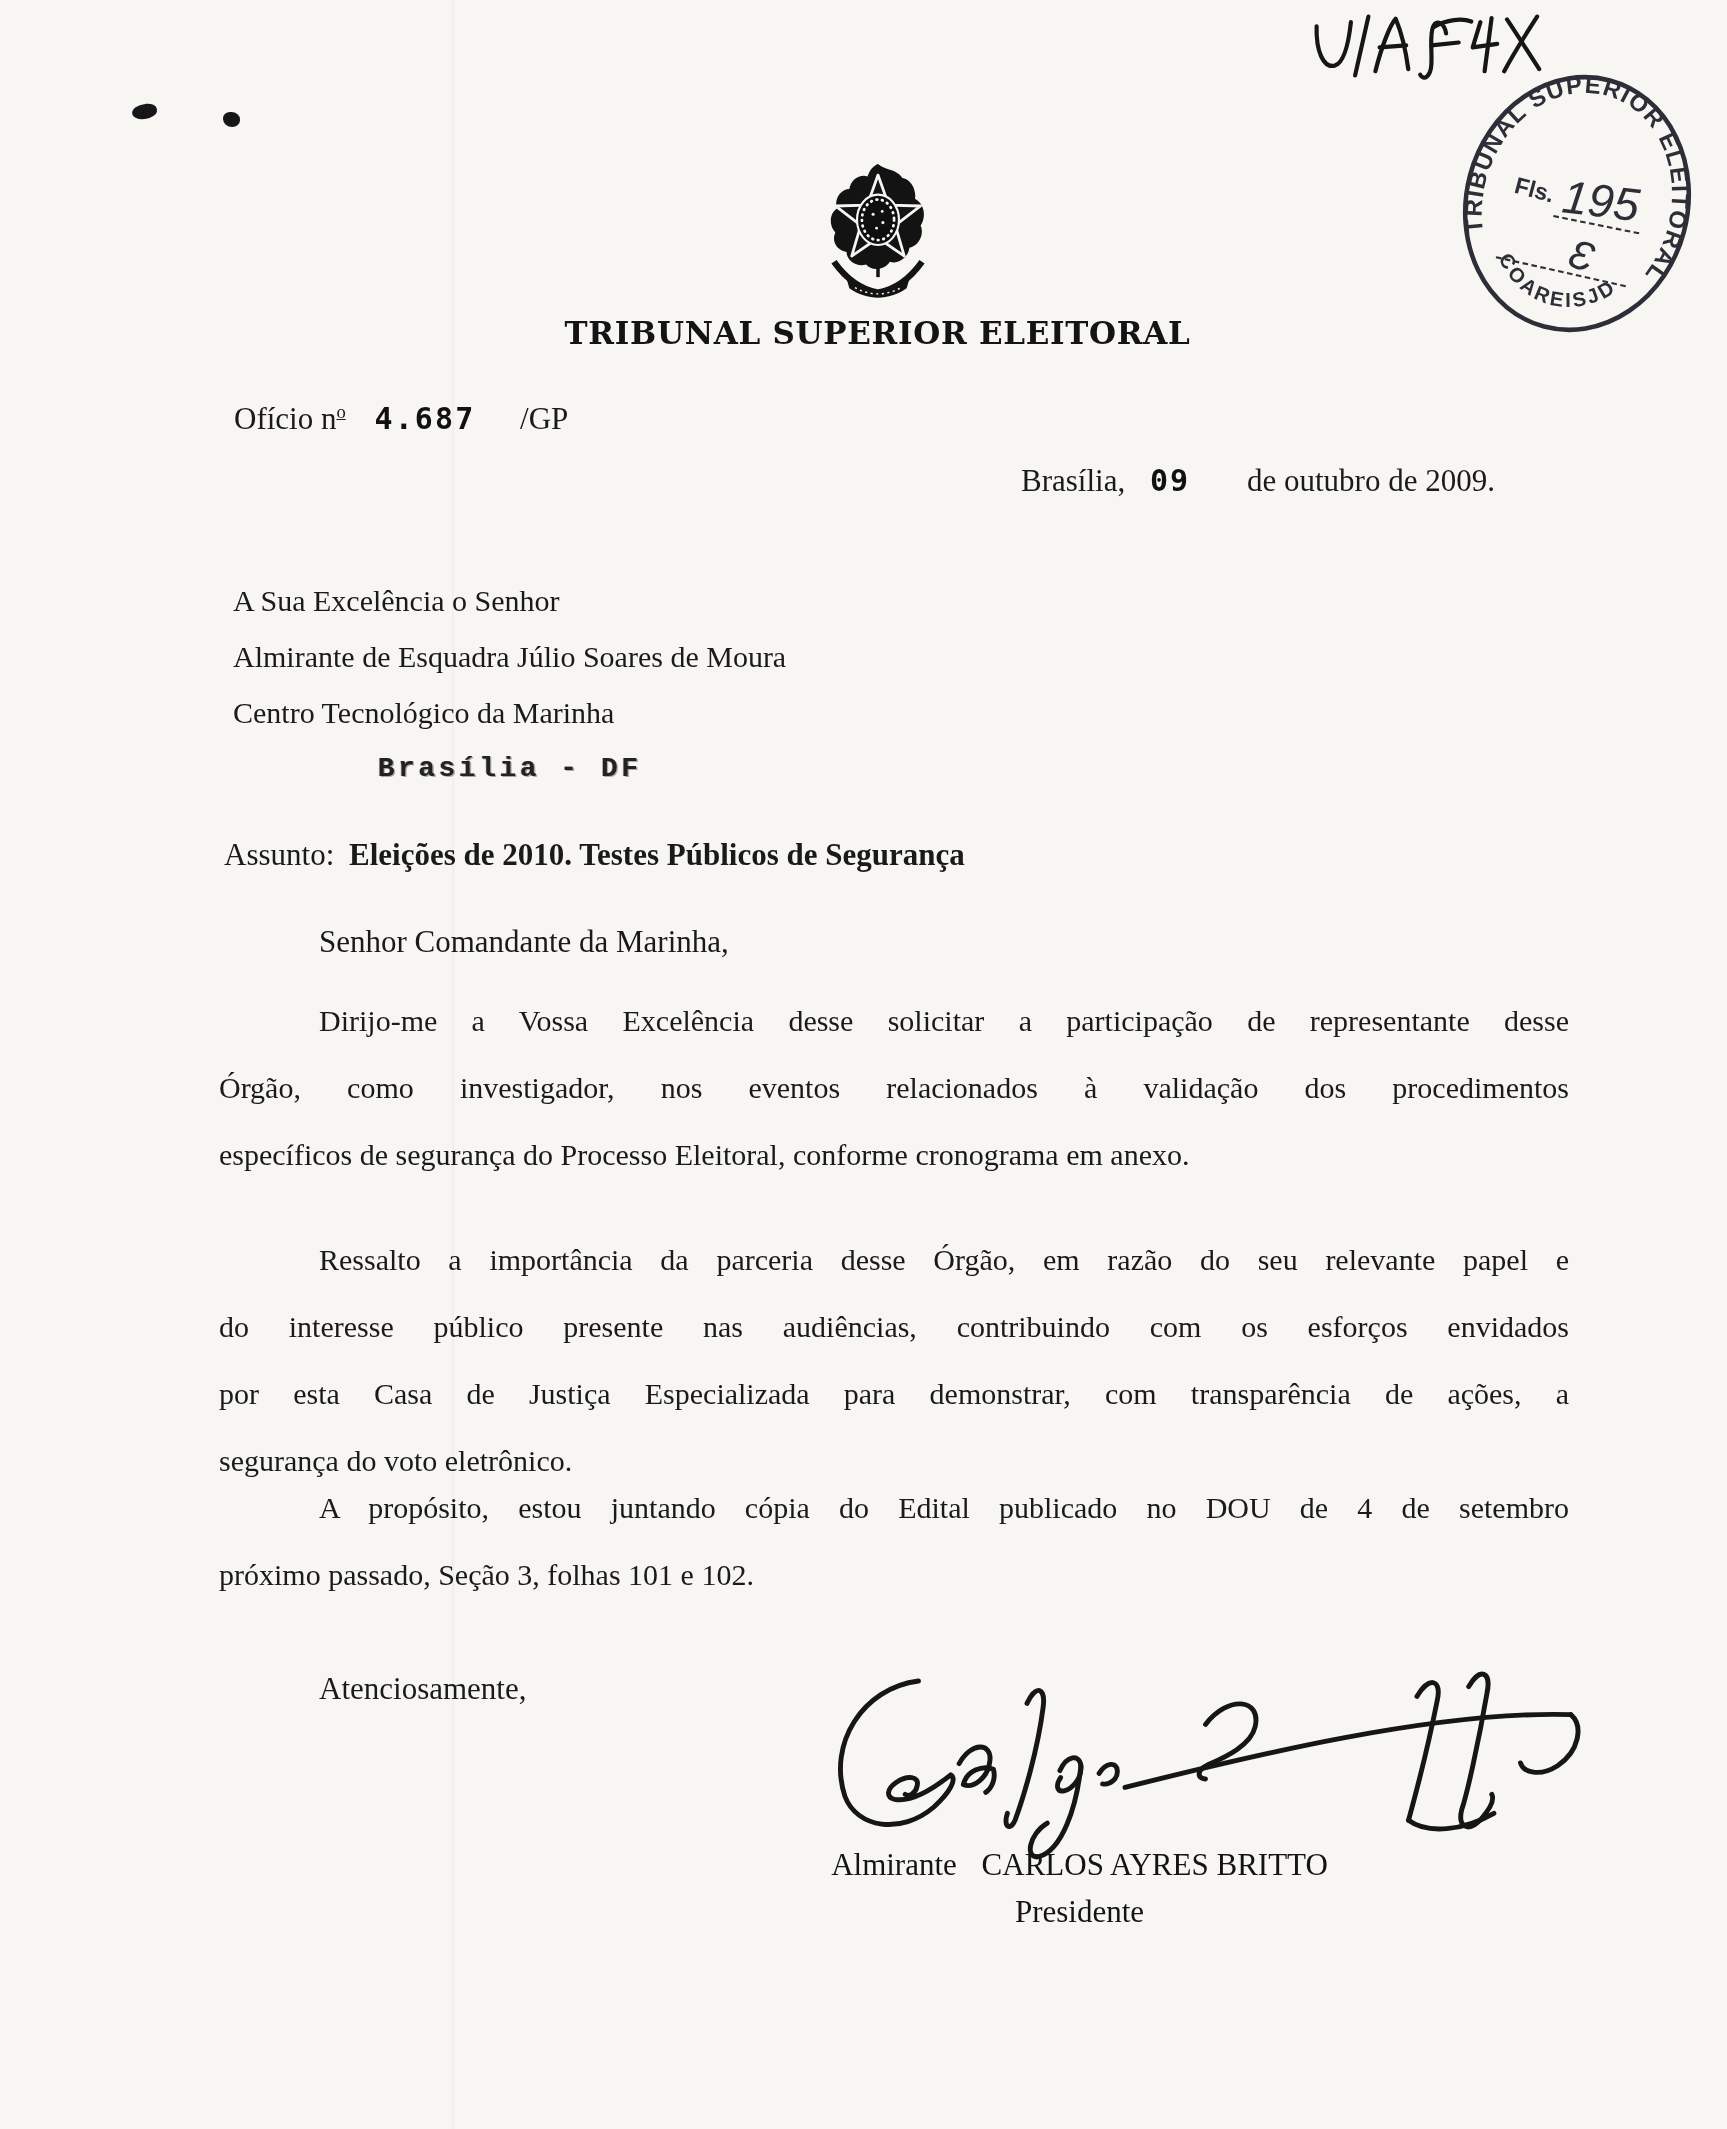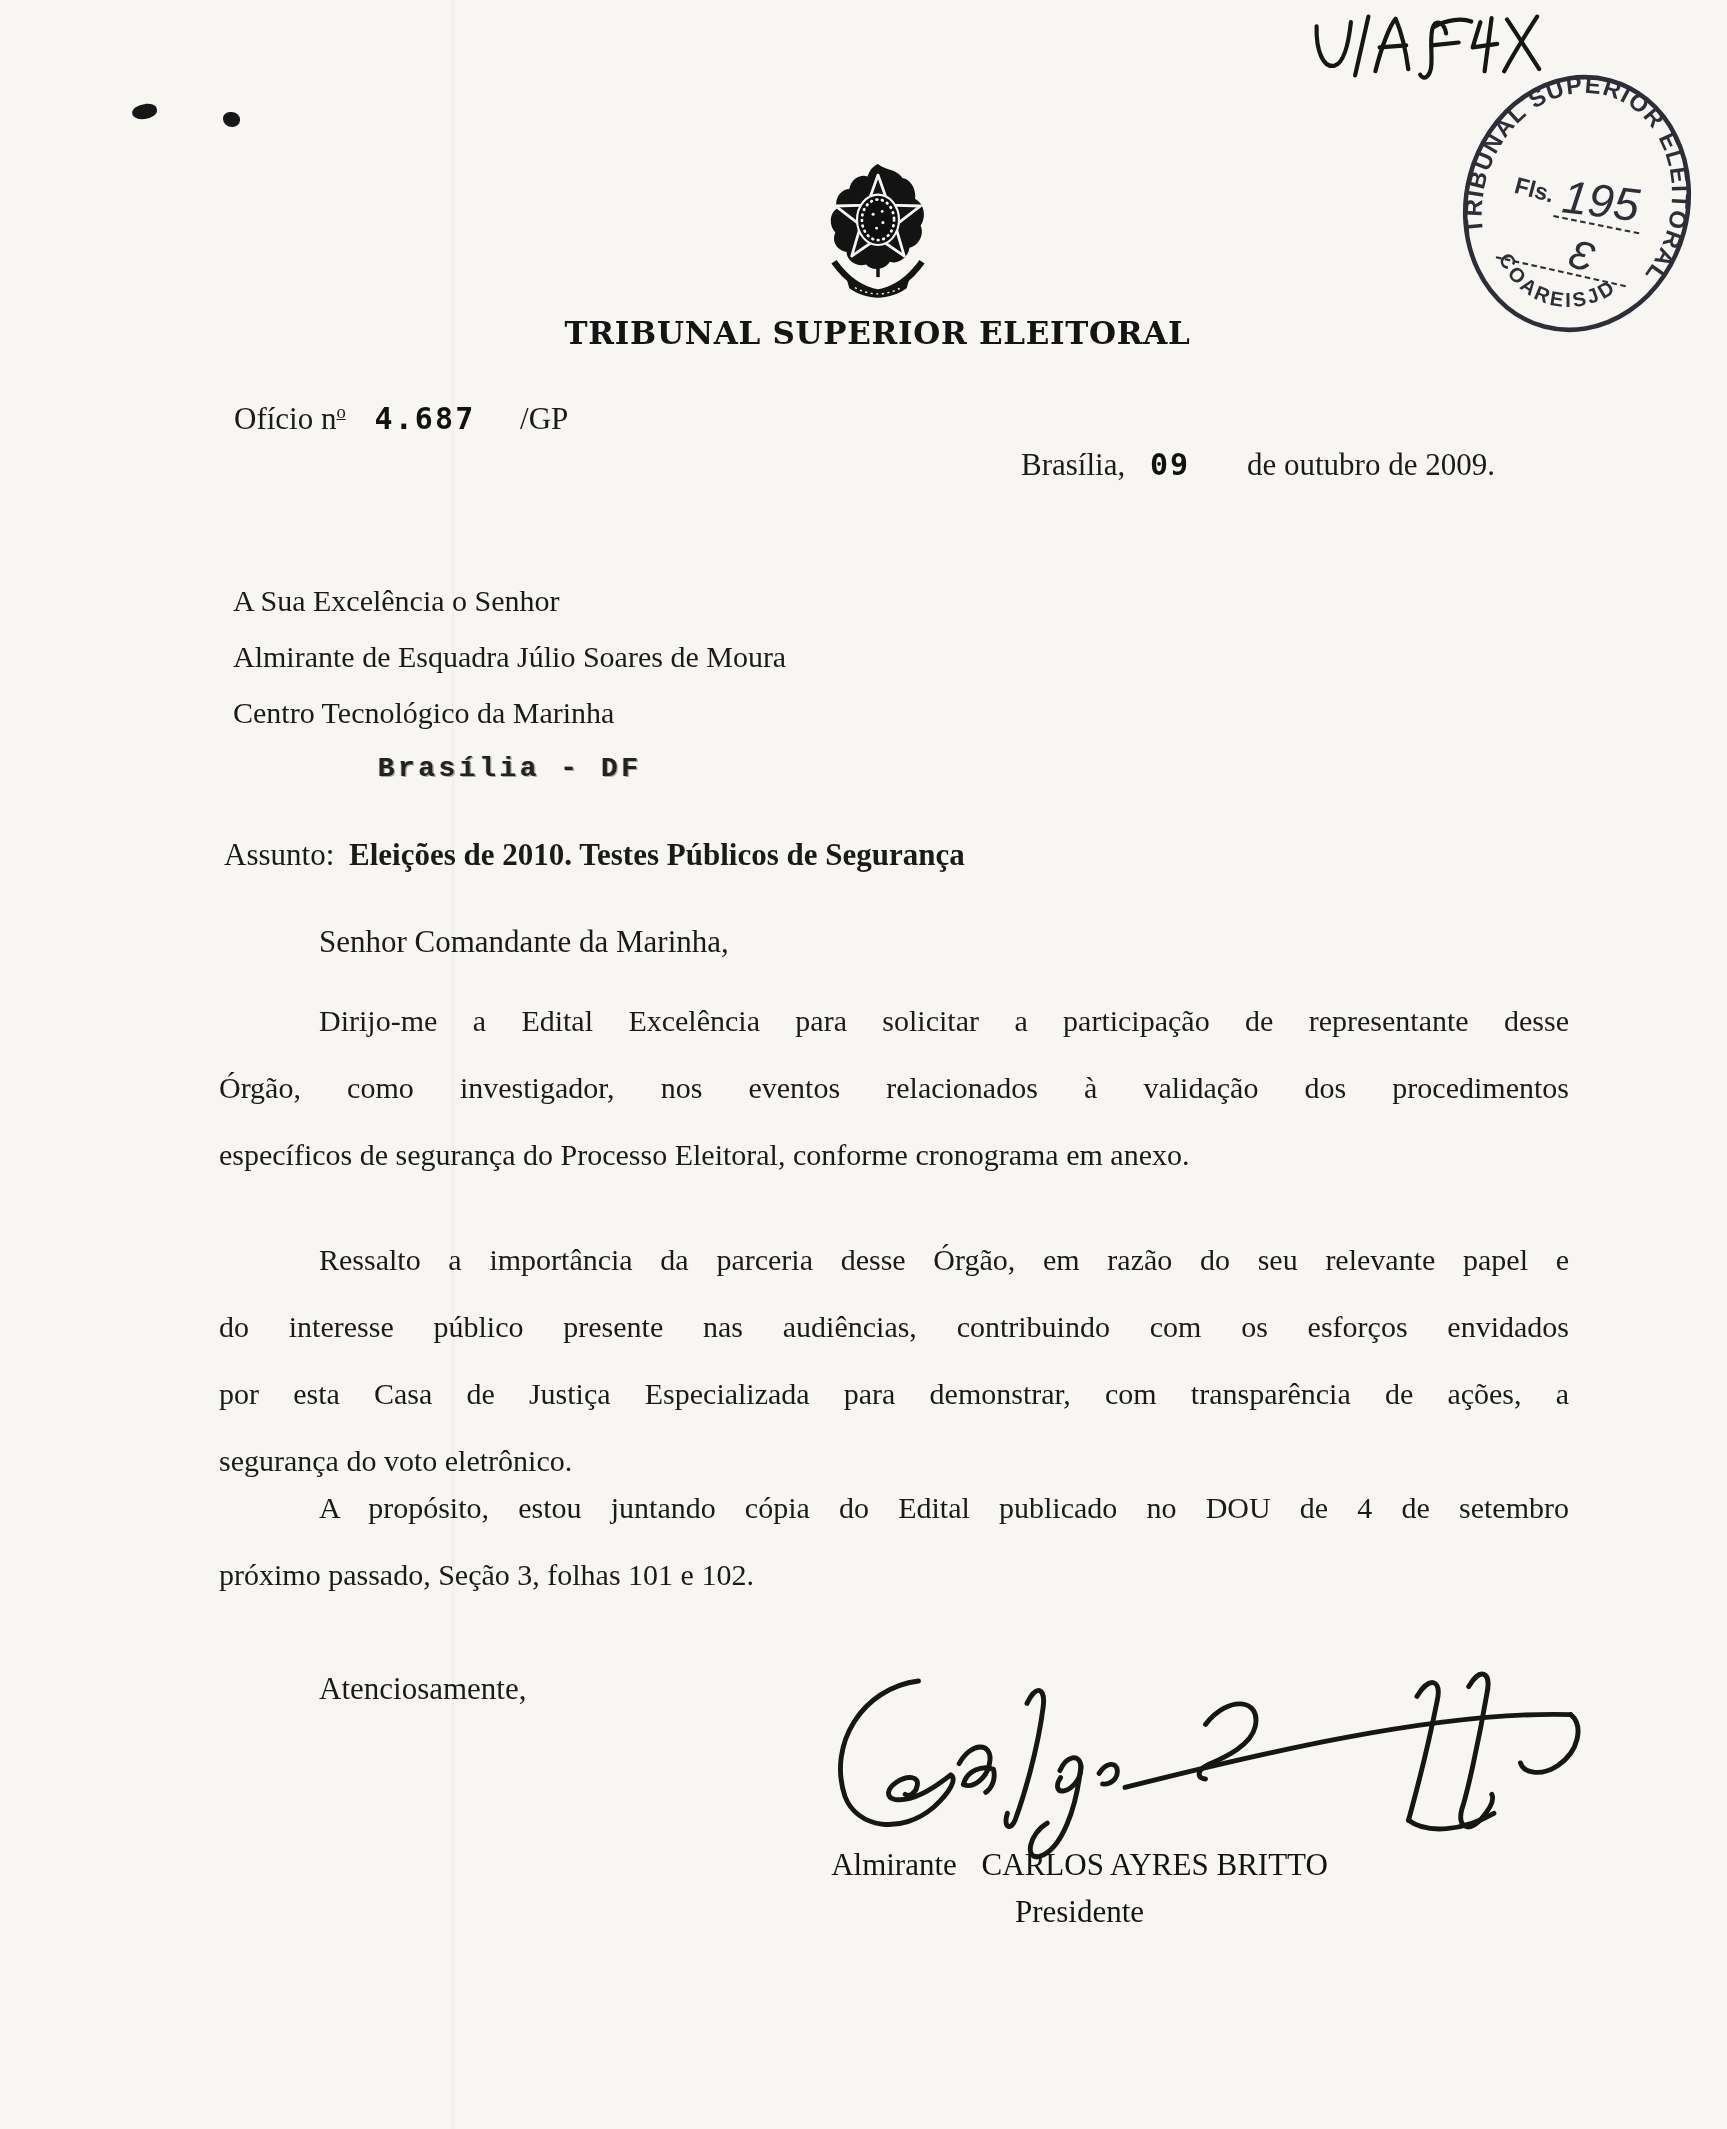"Brasília, 09 de outubro de" .dateline { top: 447px -> 463px }
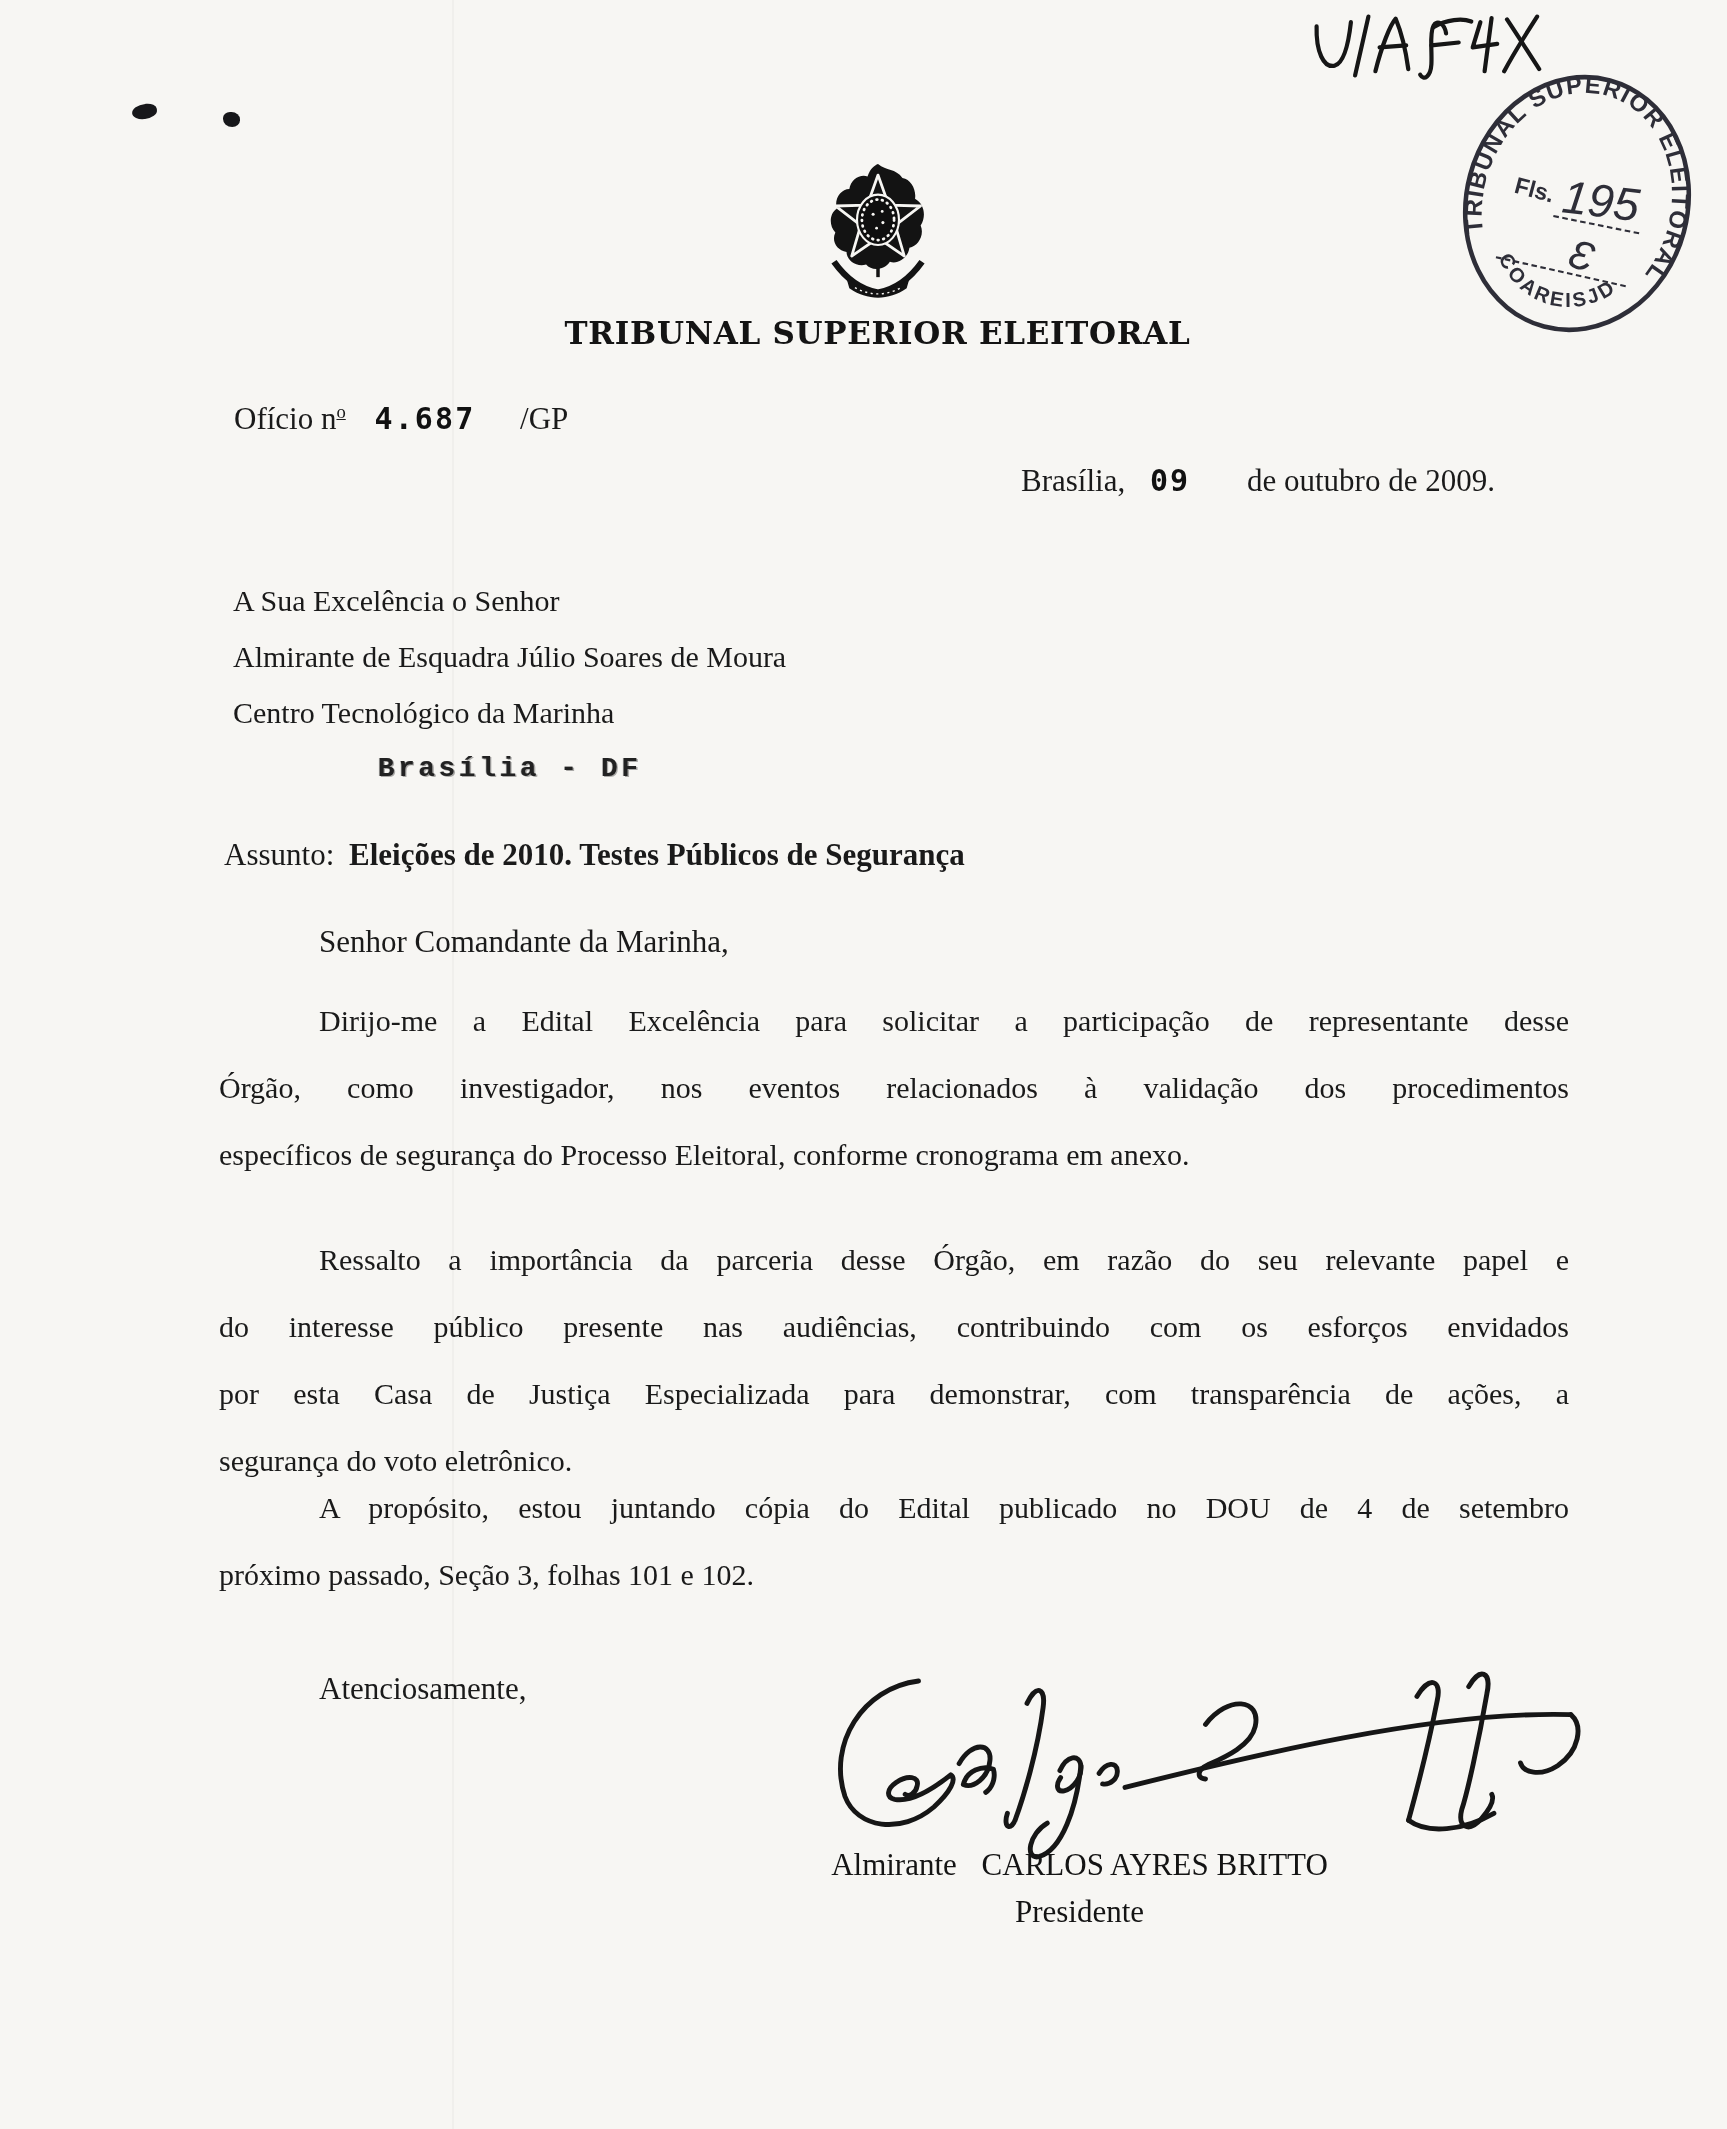"Dirijo-me a Edital Excelência para" div.pline { text: Edital Excelência para -> Vossa Excelência desse }
